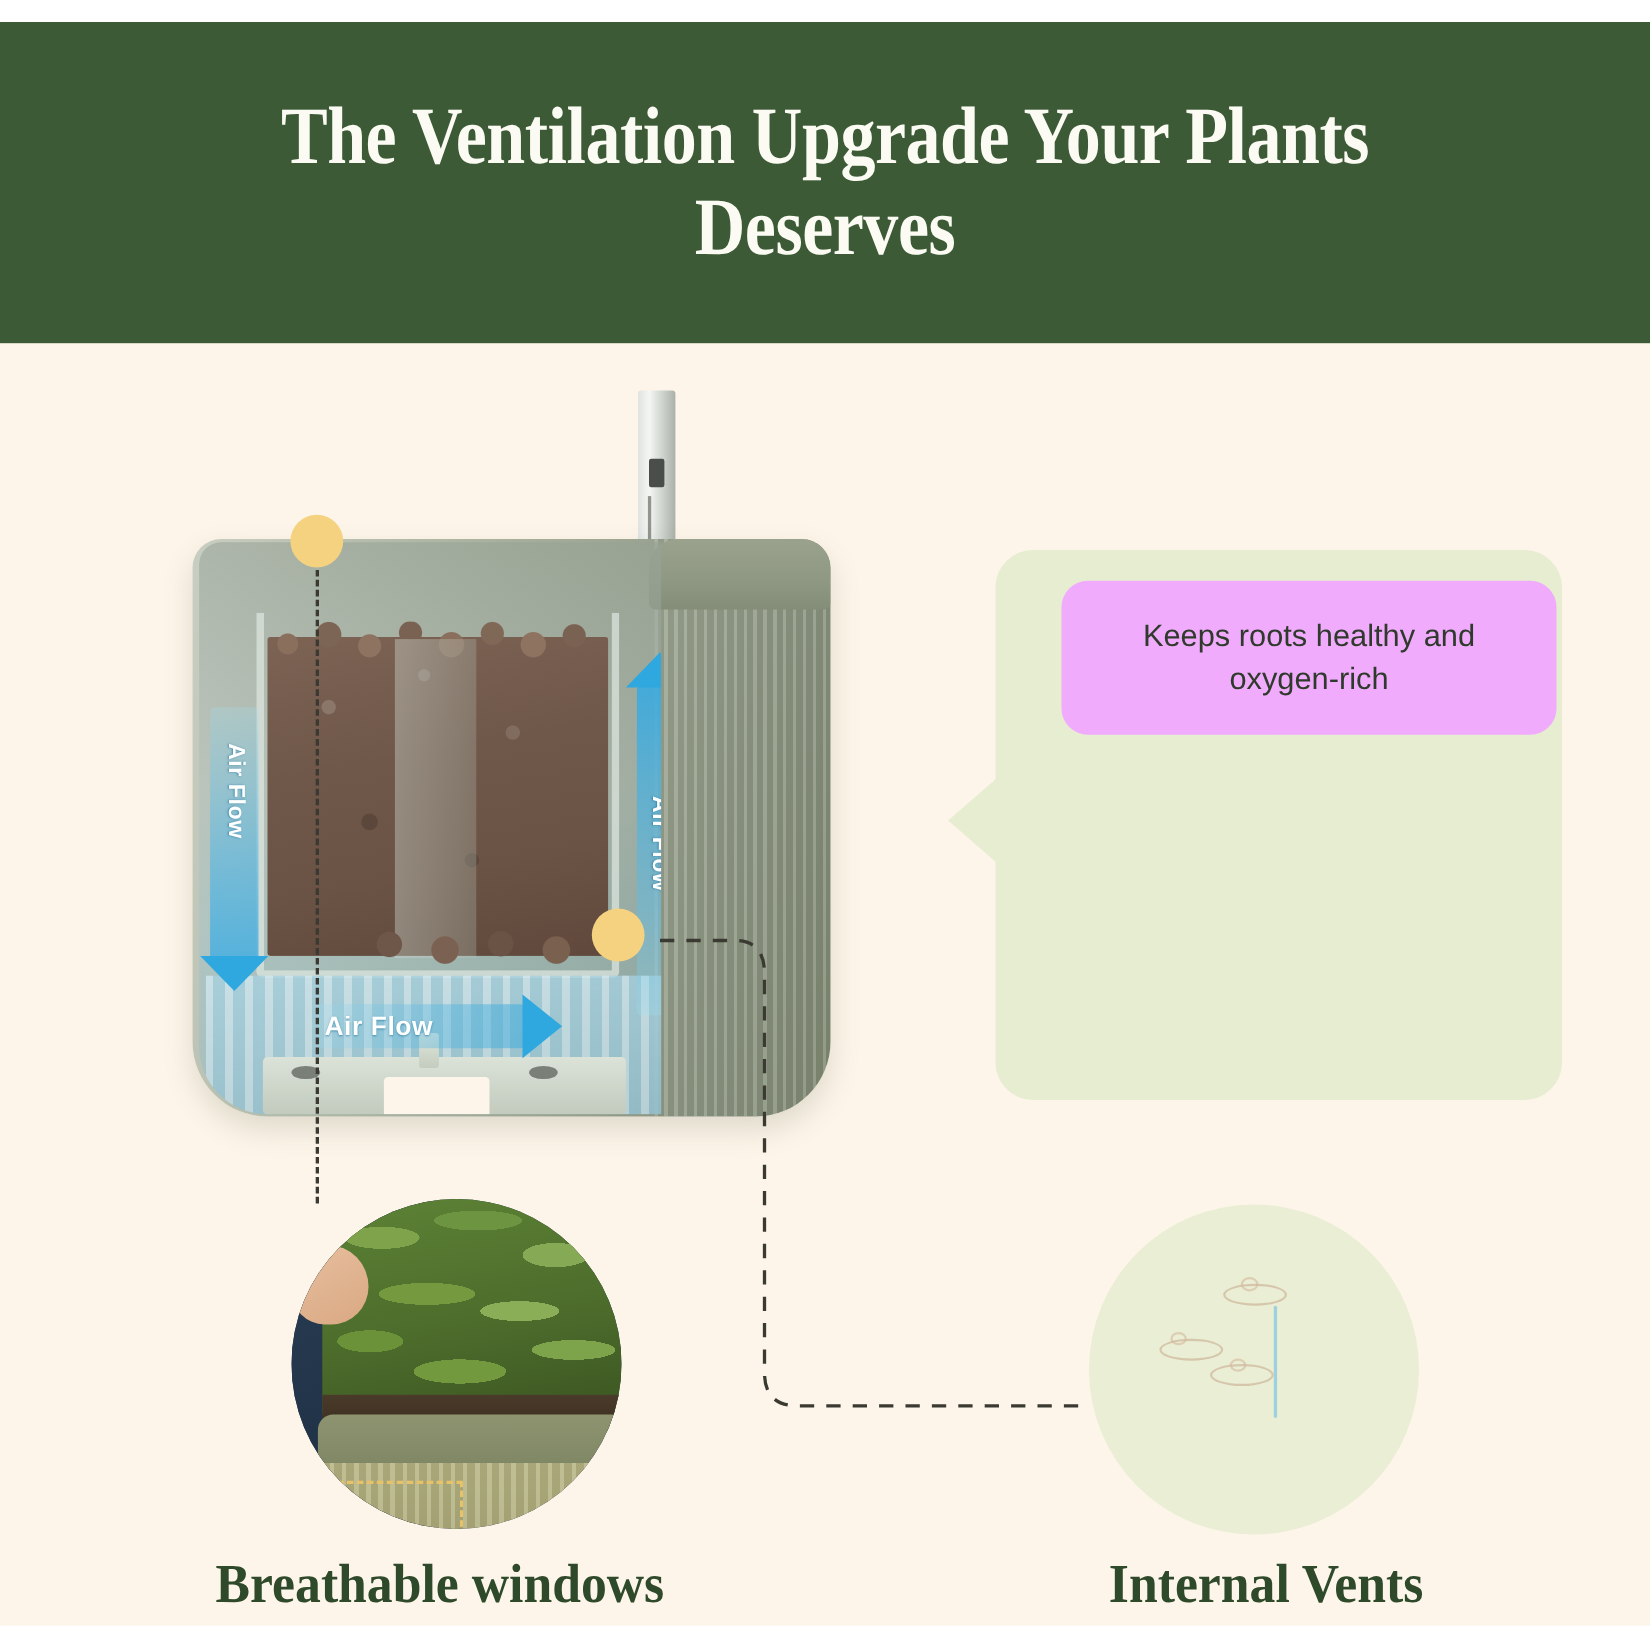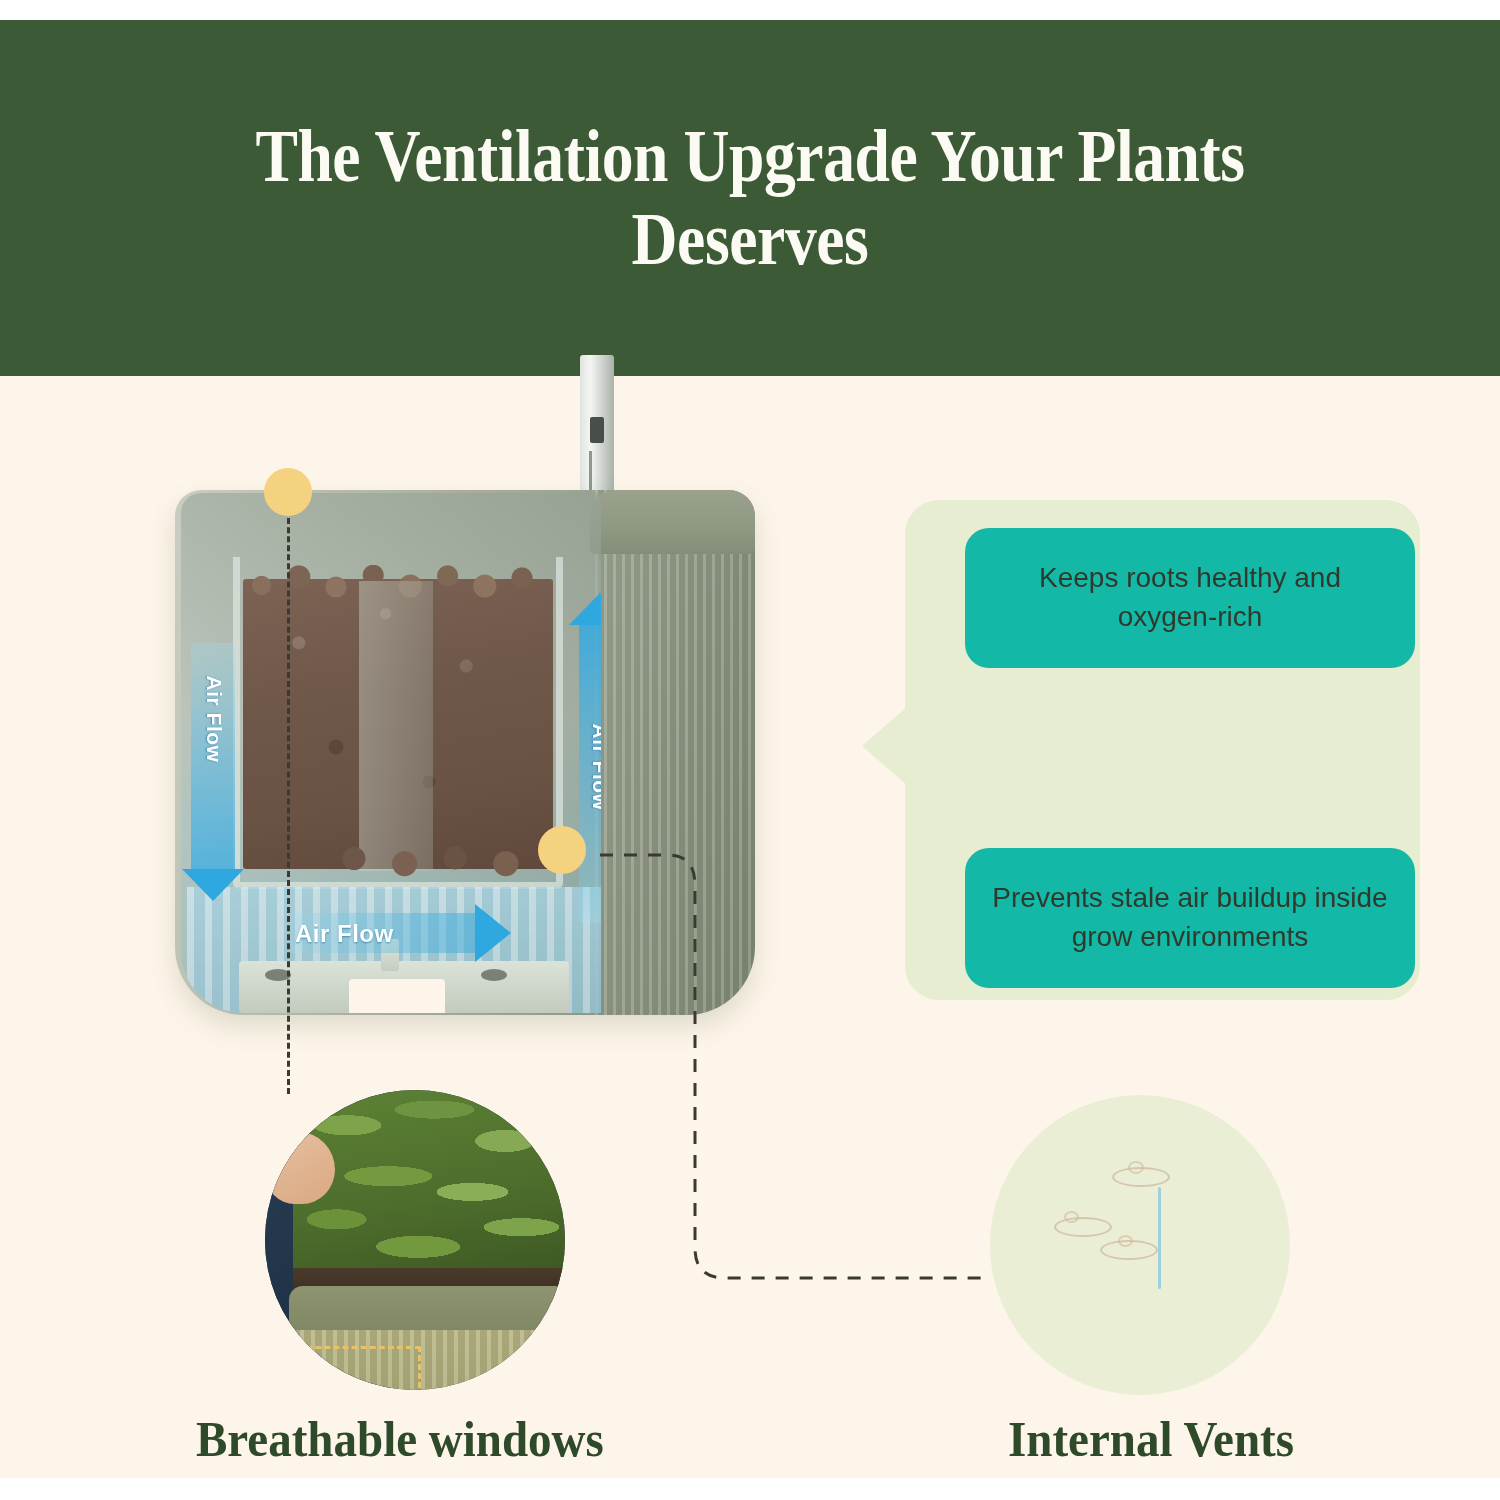"The Ventilation Upgrade Your Plants" .header-band { height: 356px -> 292px }
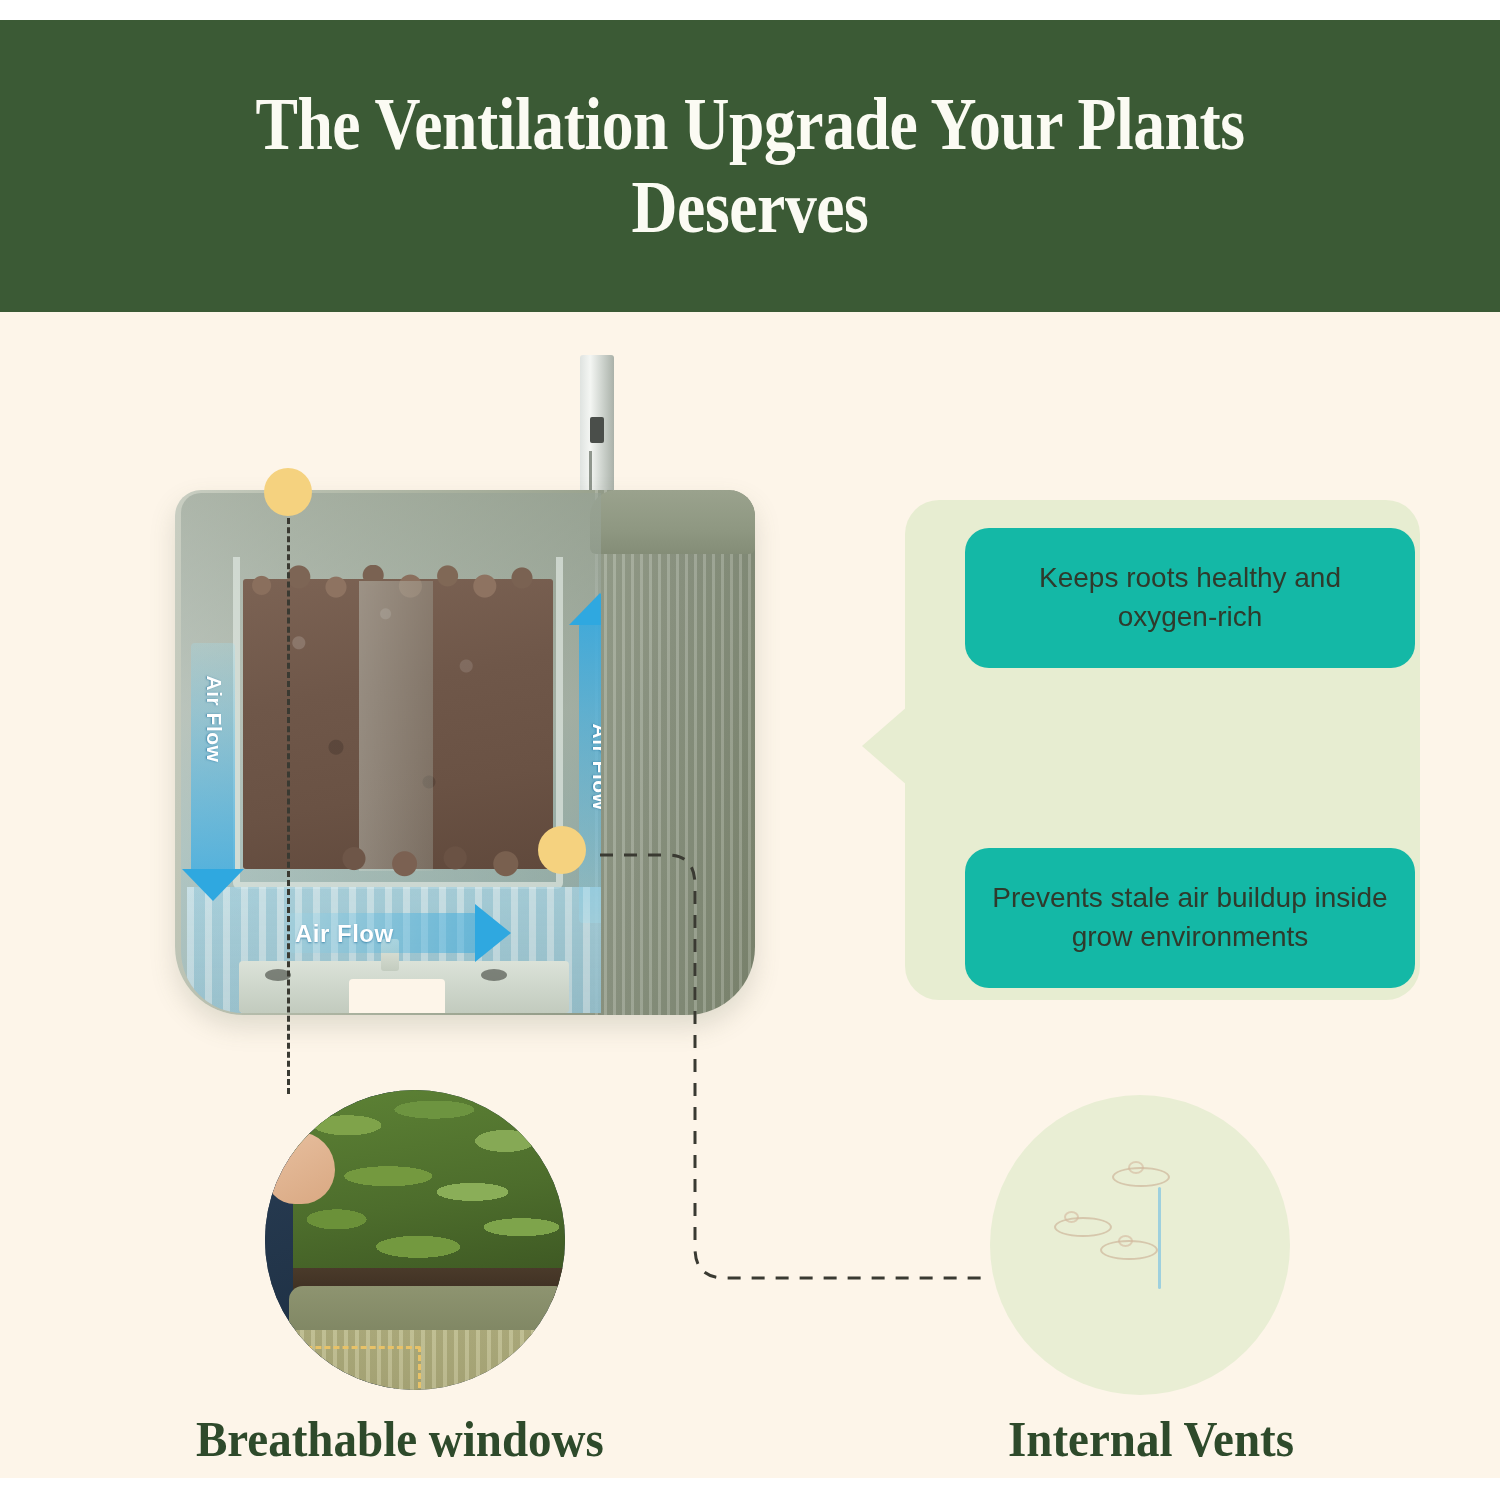"Keeps roots healthy and oxygen-rich" .callout-card { background: #14b8a6 -> #f0abfc }
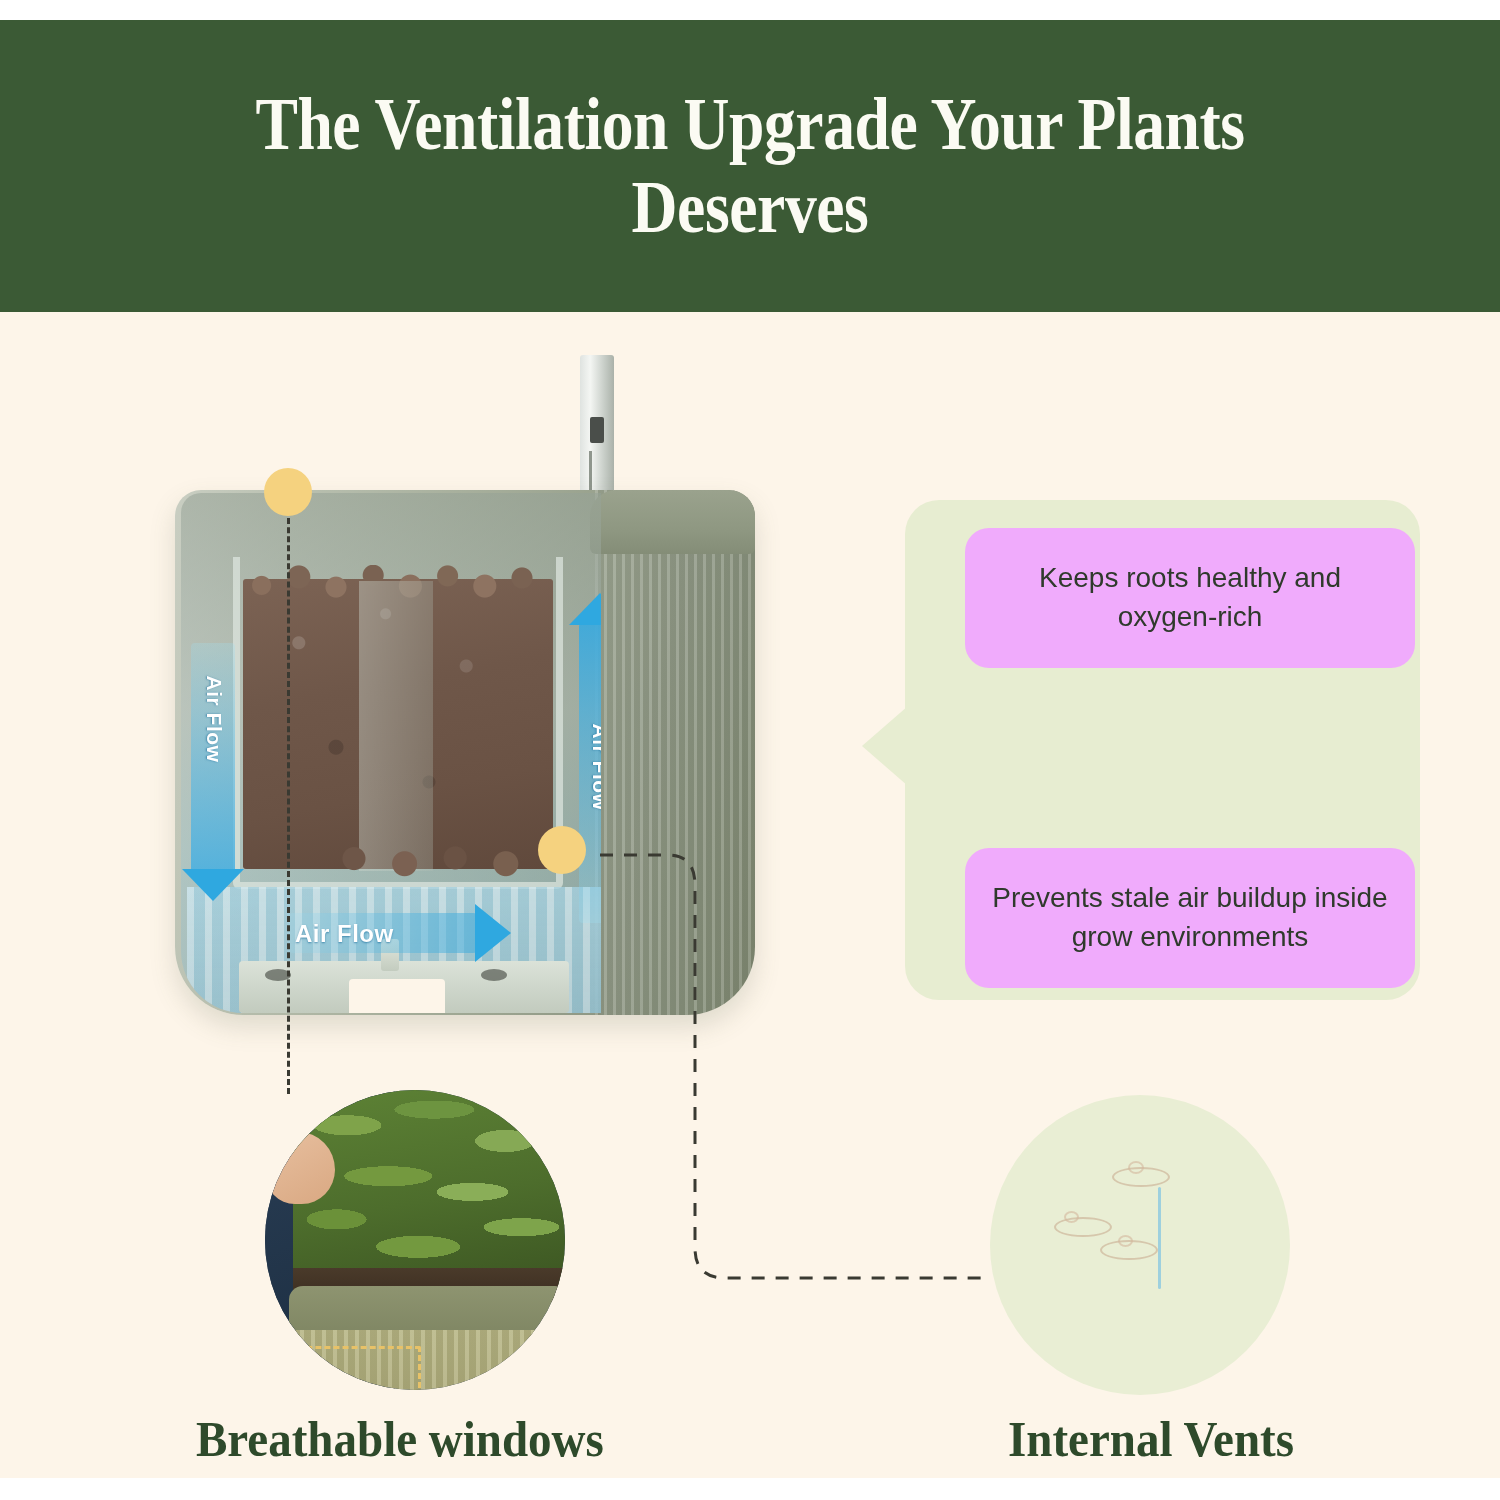"Prevents stale air buildup inside" div.callout-card { html: <div> <span>Prevents stale air buildup inside grow environments</span> </div> -> none }
